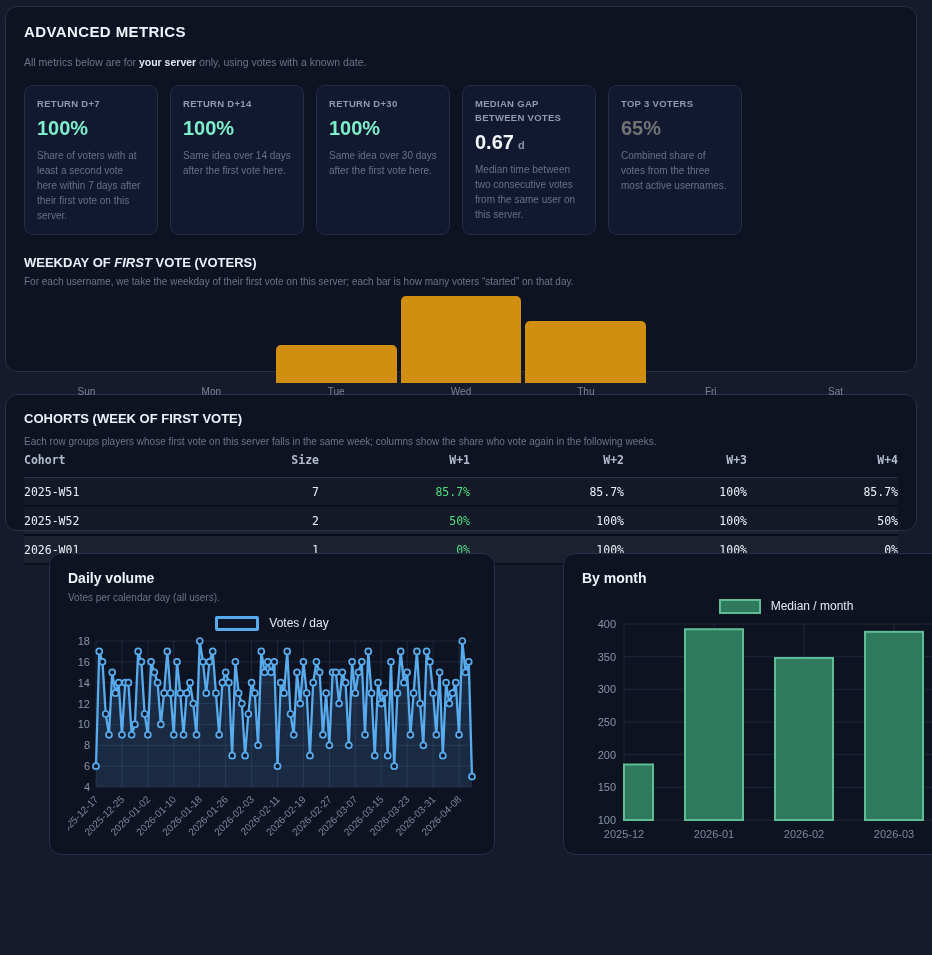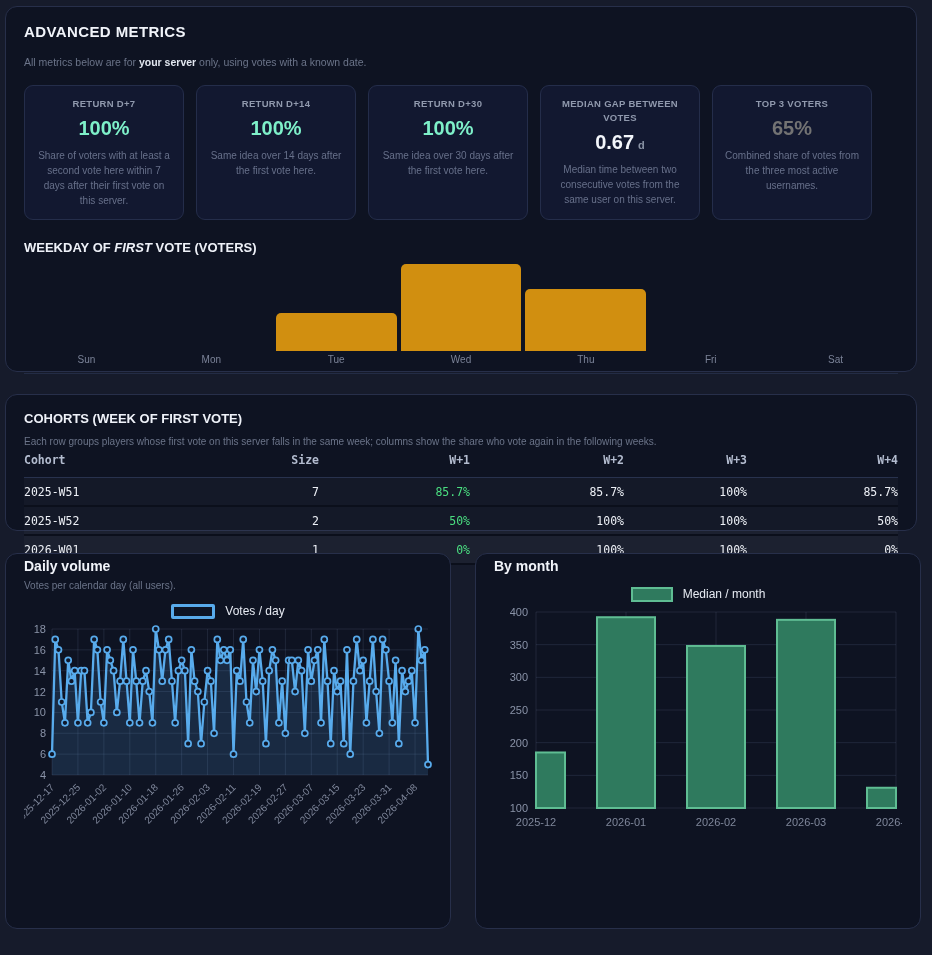"RETURN D+7" .metric-card { text-align: center -> none; width: 160px -> 134px }
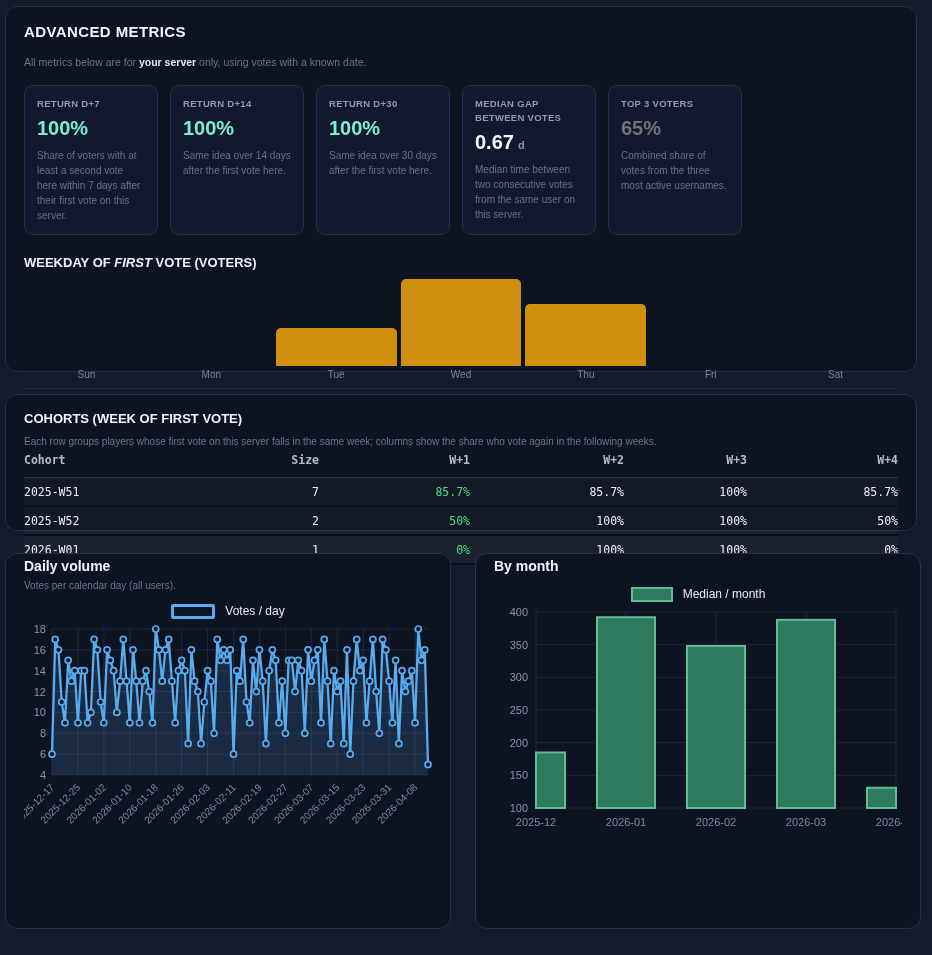"For each username, we take" div.block-sub { html: none -> <div>For each username, we take the weekday of their first vote on this server; each bar is how many voters “started” on that day.</div> }
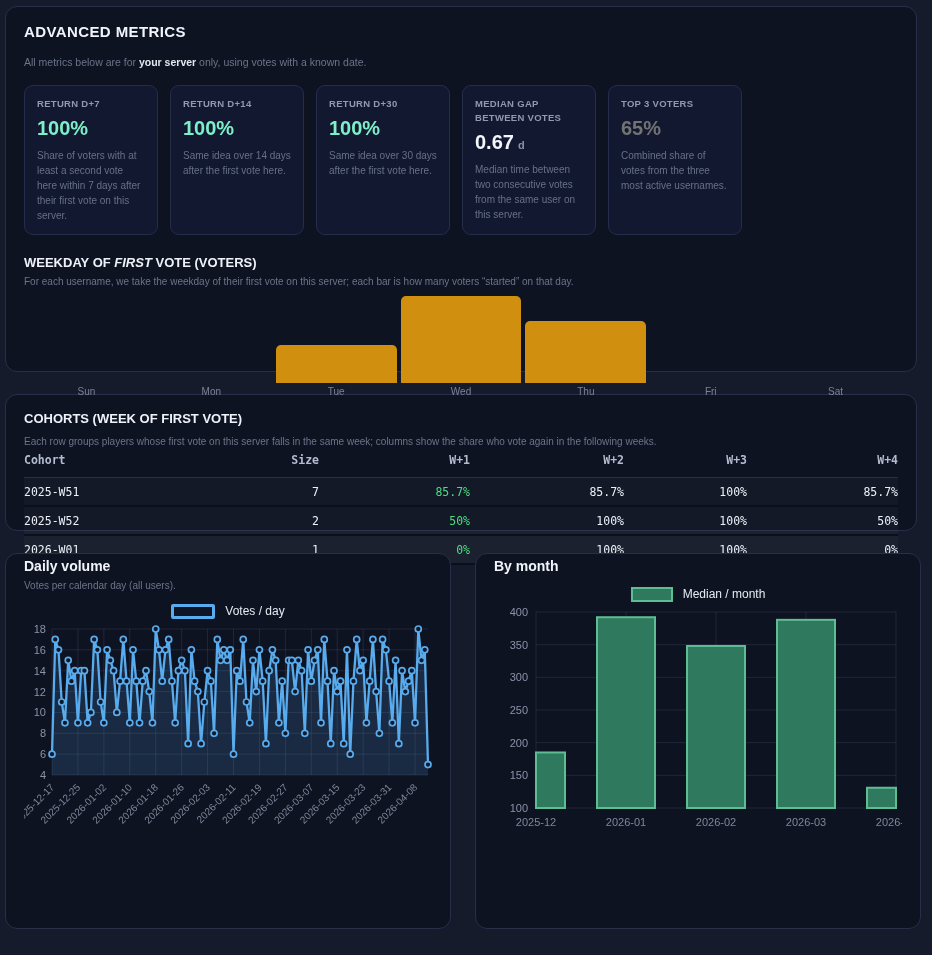"Daily volume" .chart-card { height: 376px -> 302px; margin-left: none -> 44px; padding: 4px 18px 10px -> 16px 18px 10px }
